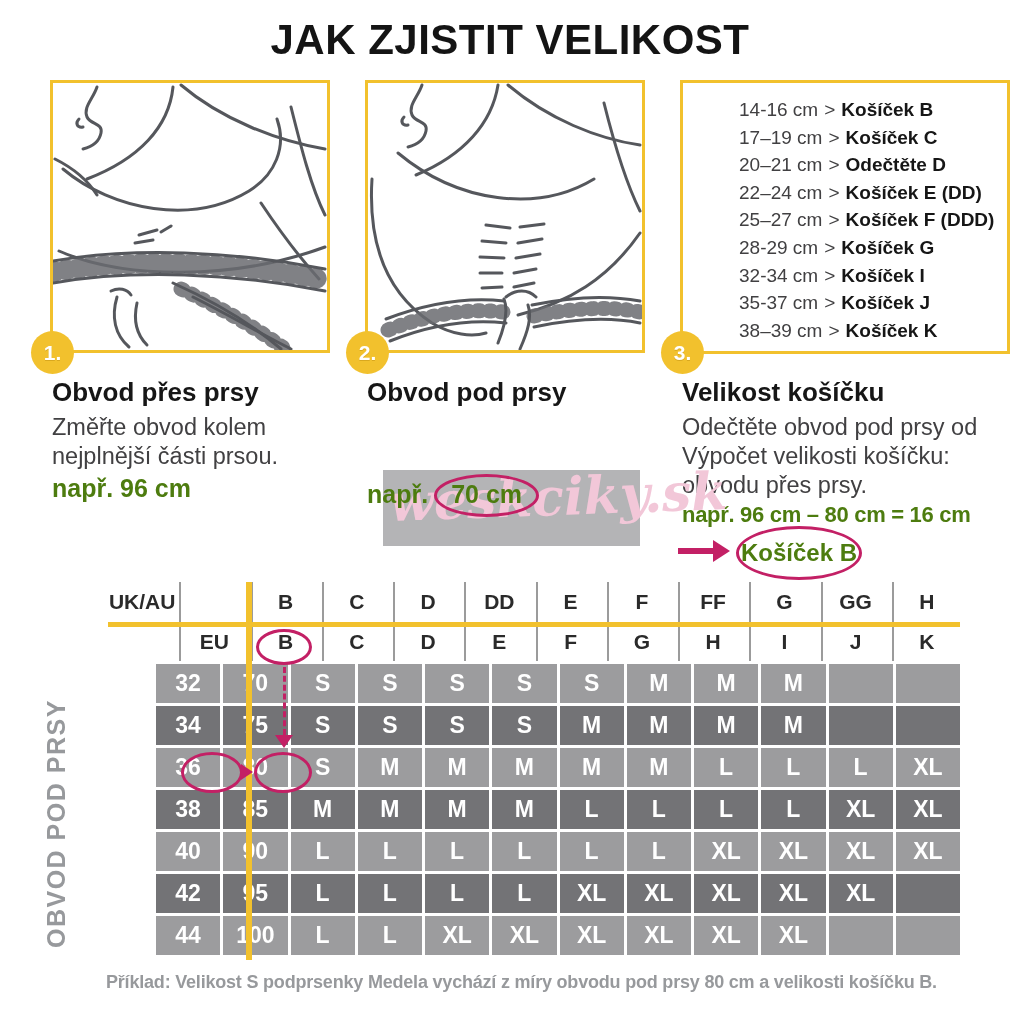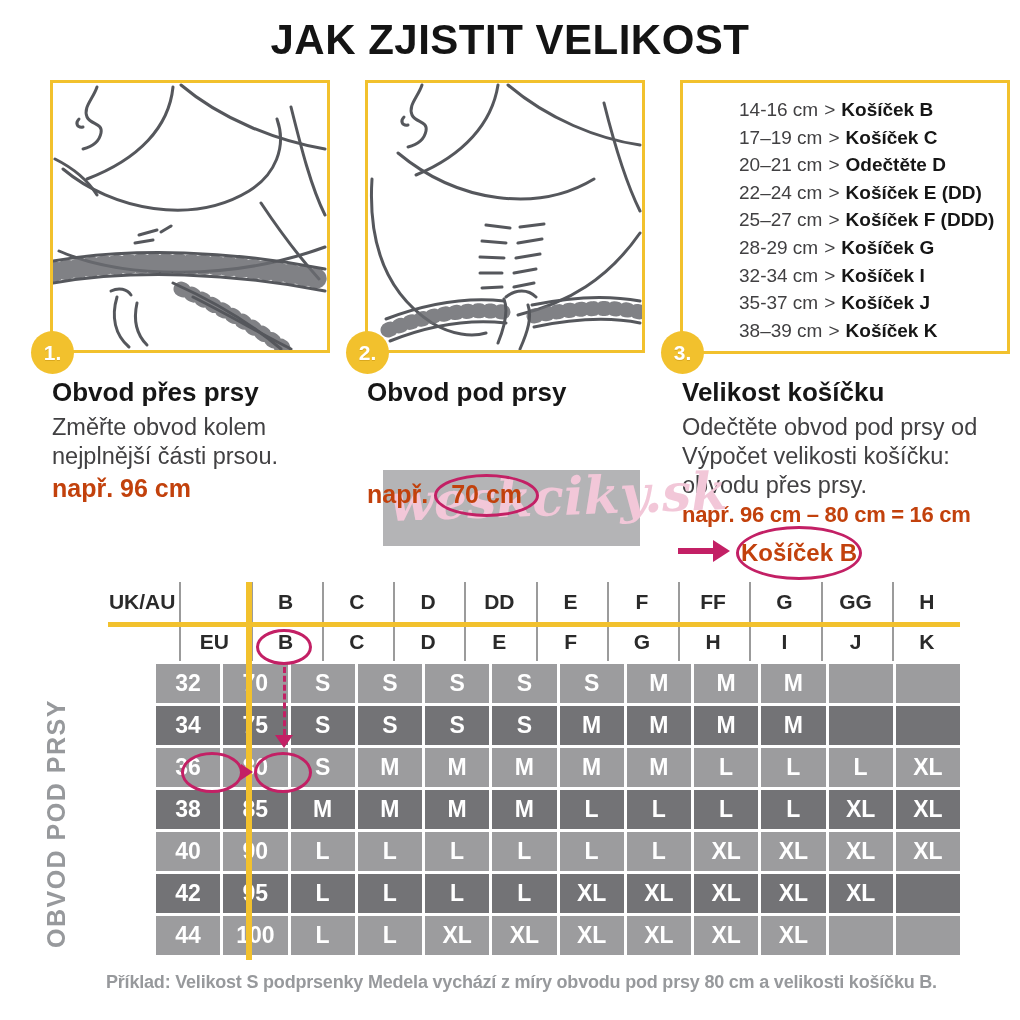"např. 96 cm" .pink { color: #c2410c -> #4d7c0f }
